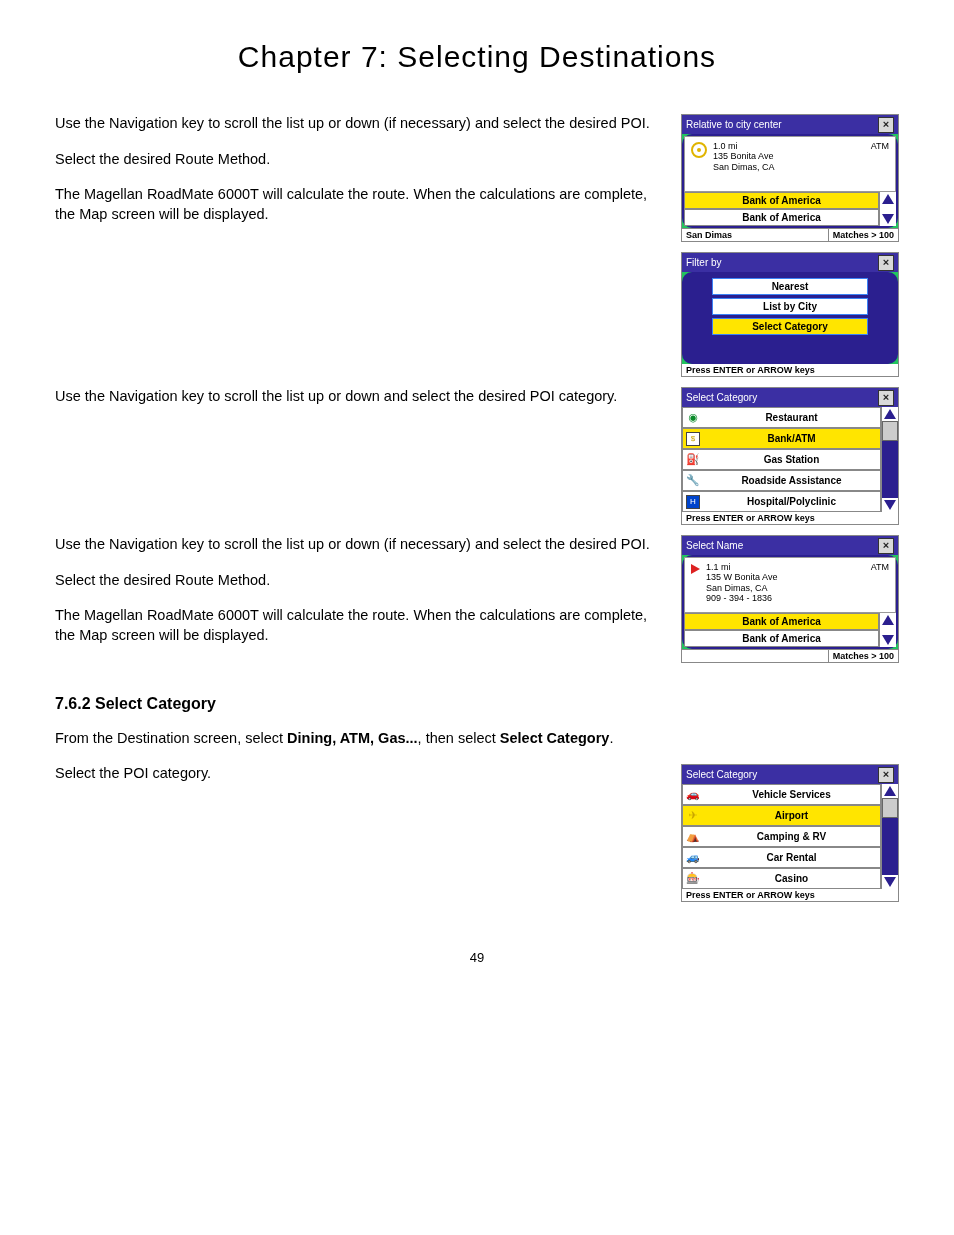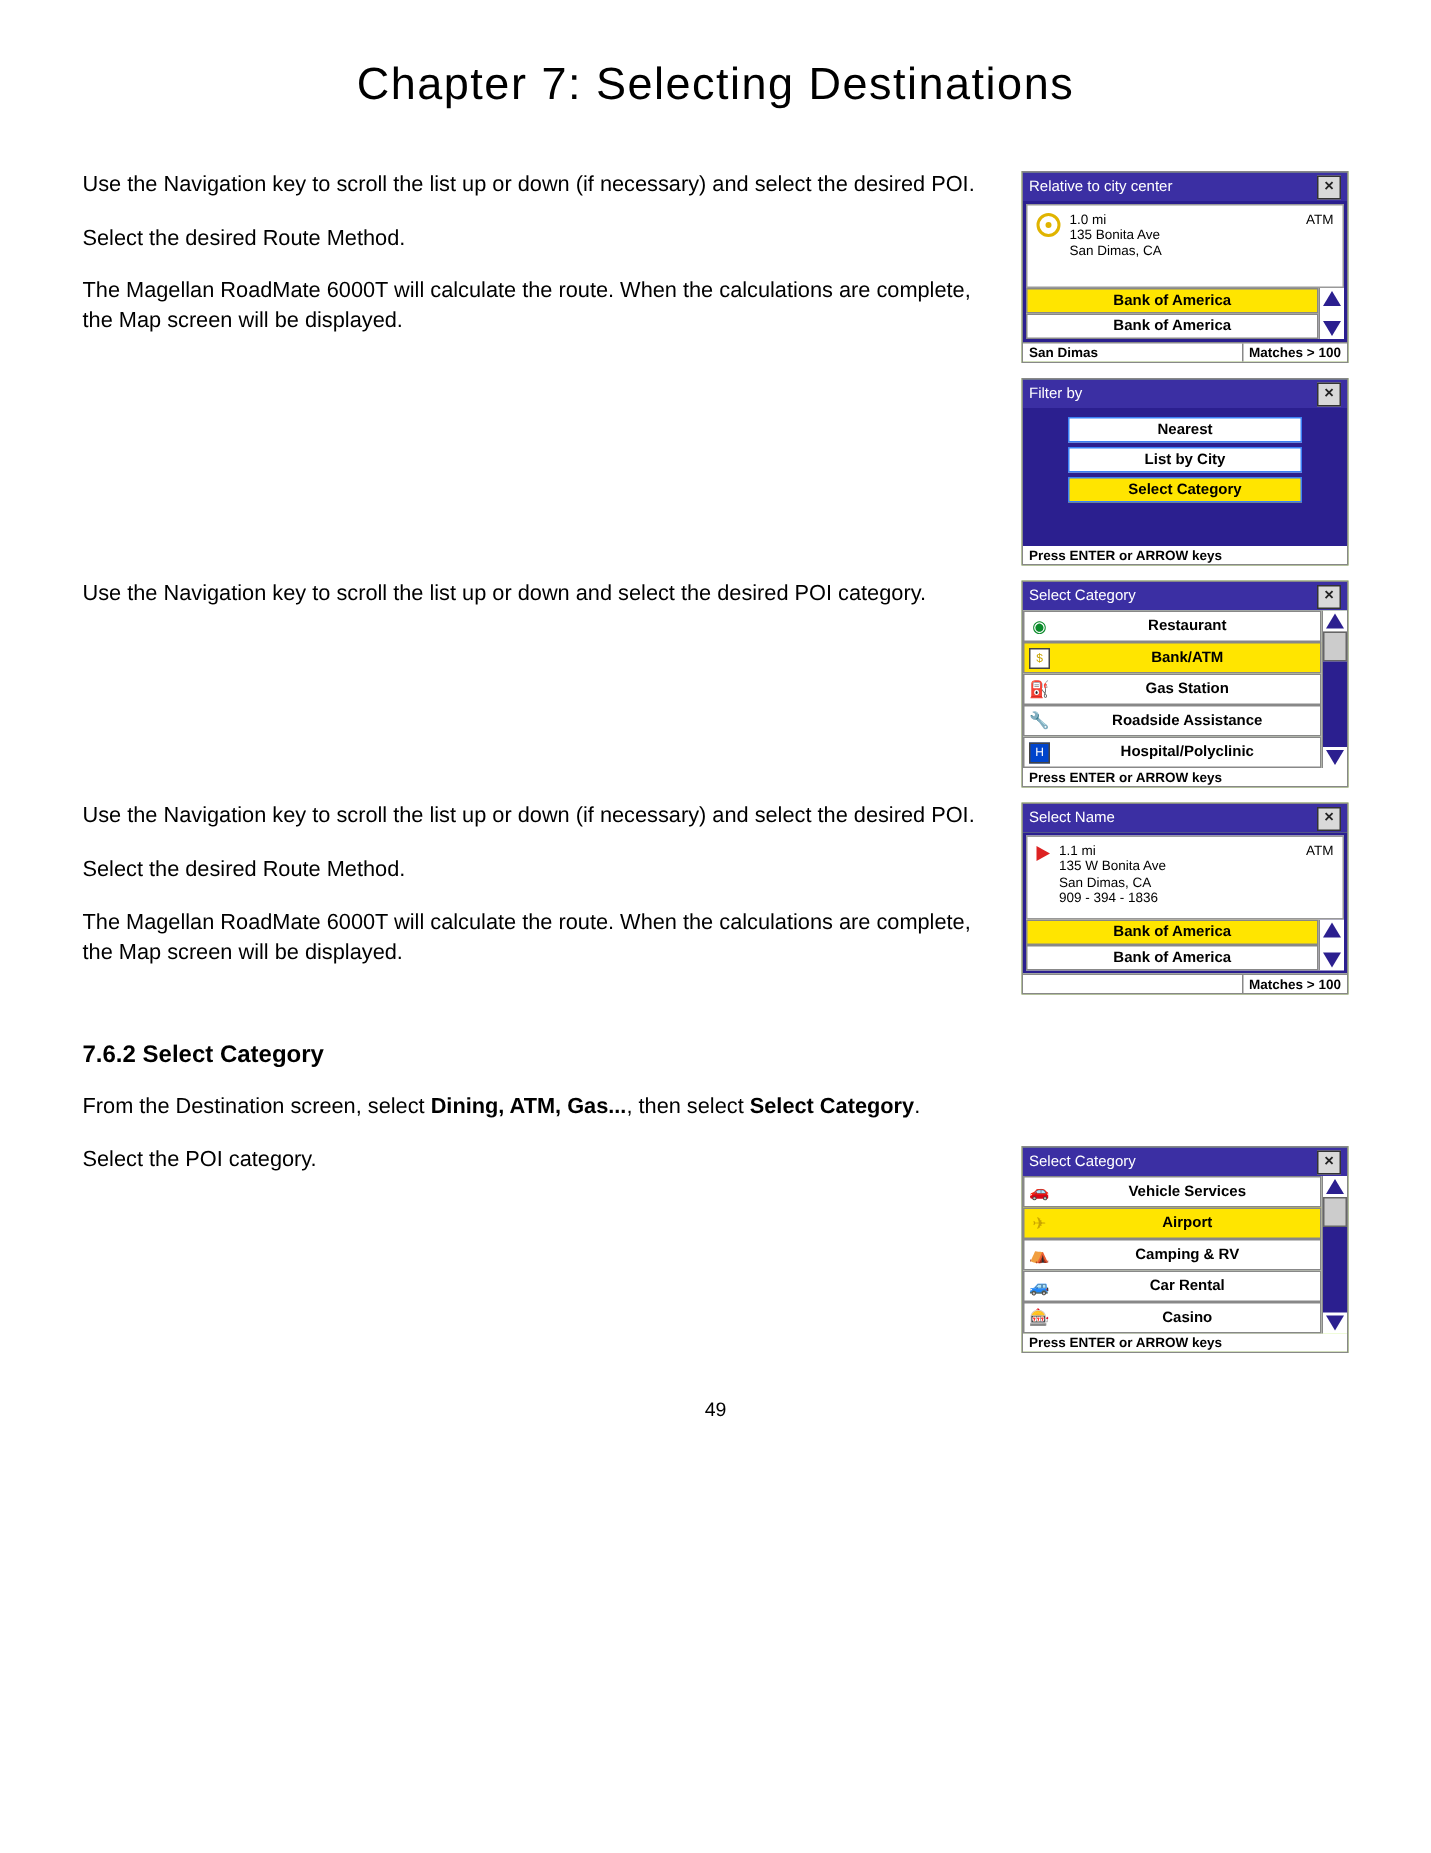"Relative to city center" .device { background: #bef264 -> #22c55e }
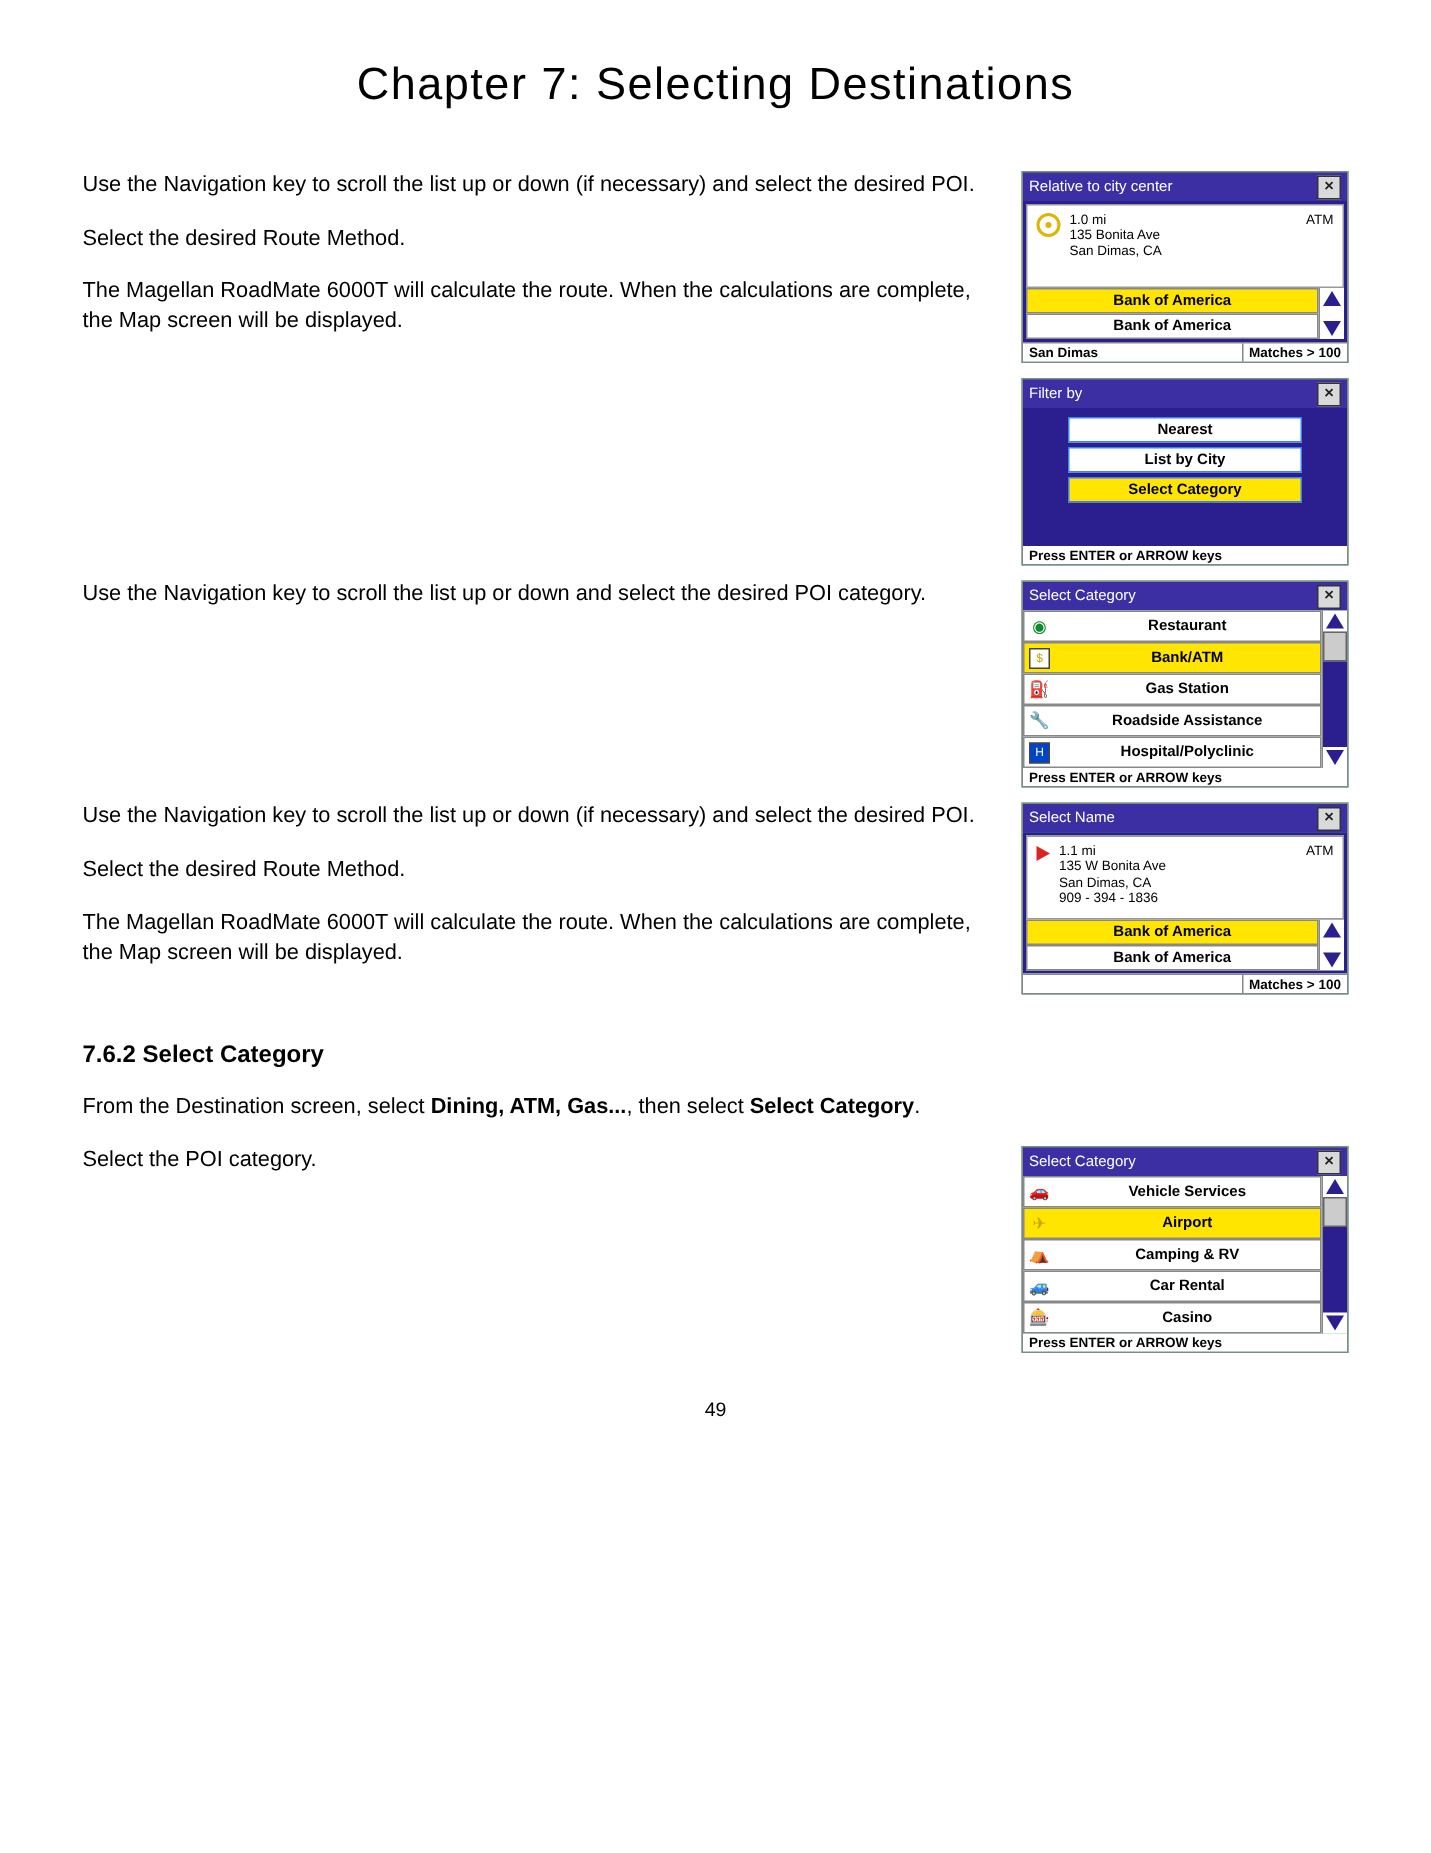"1.0 mi" .dev-body { border-radius: none -> 10px }
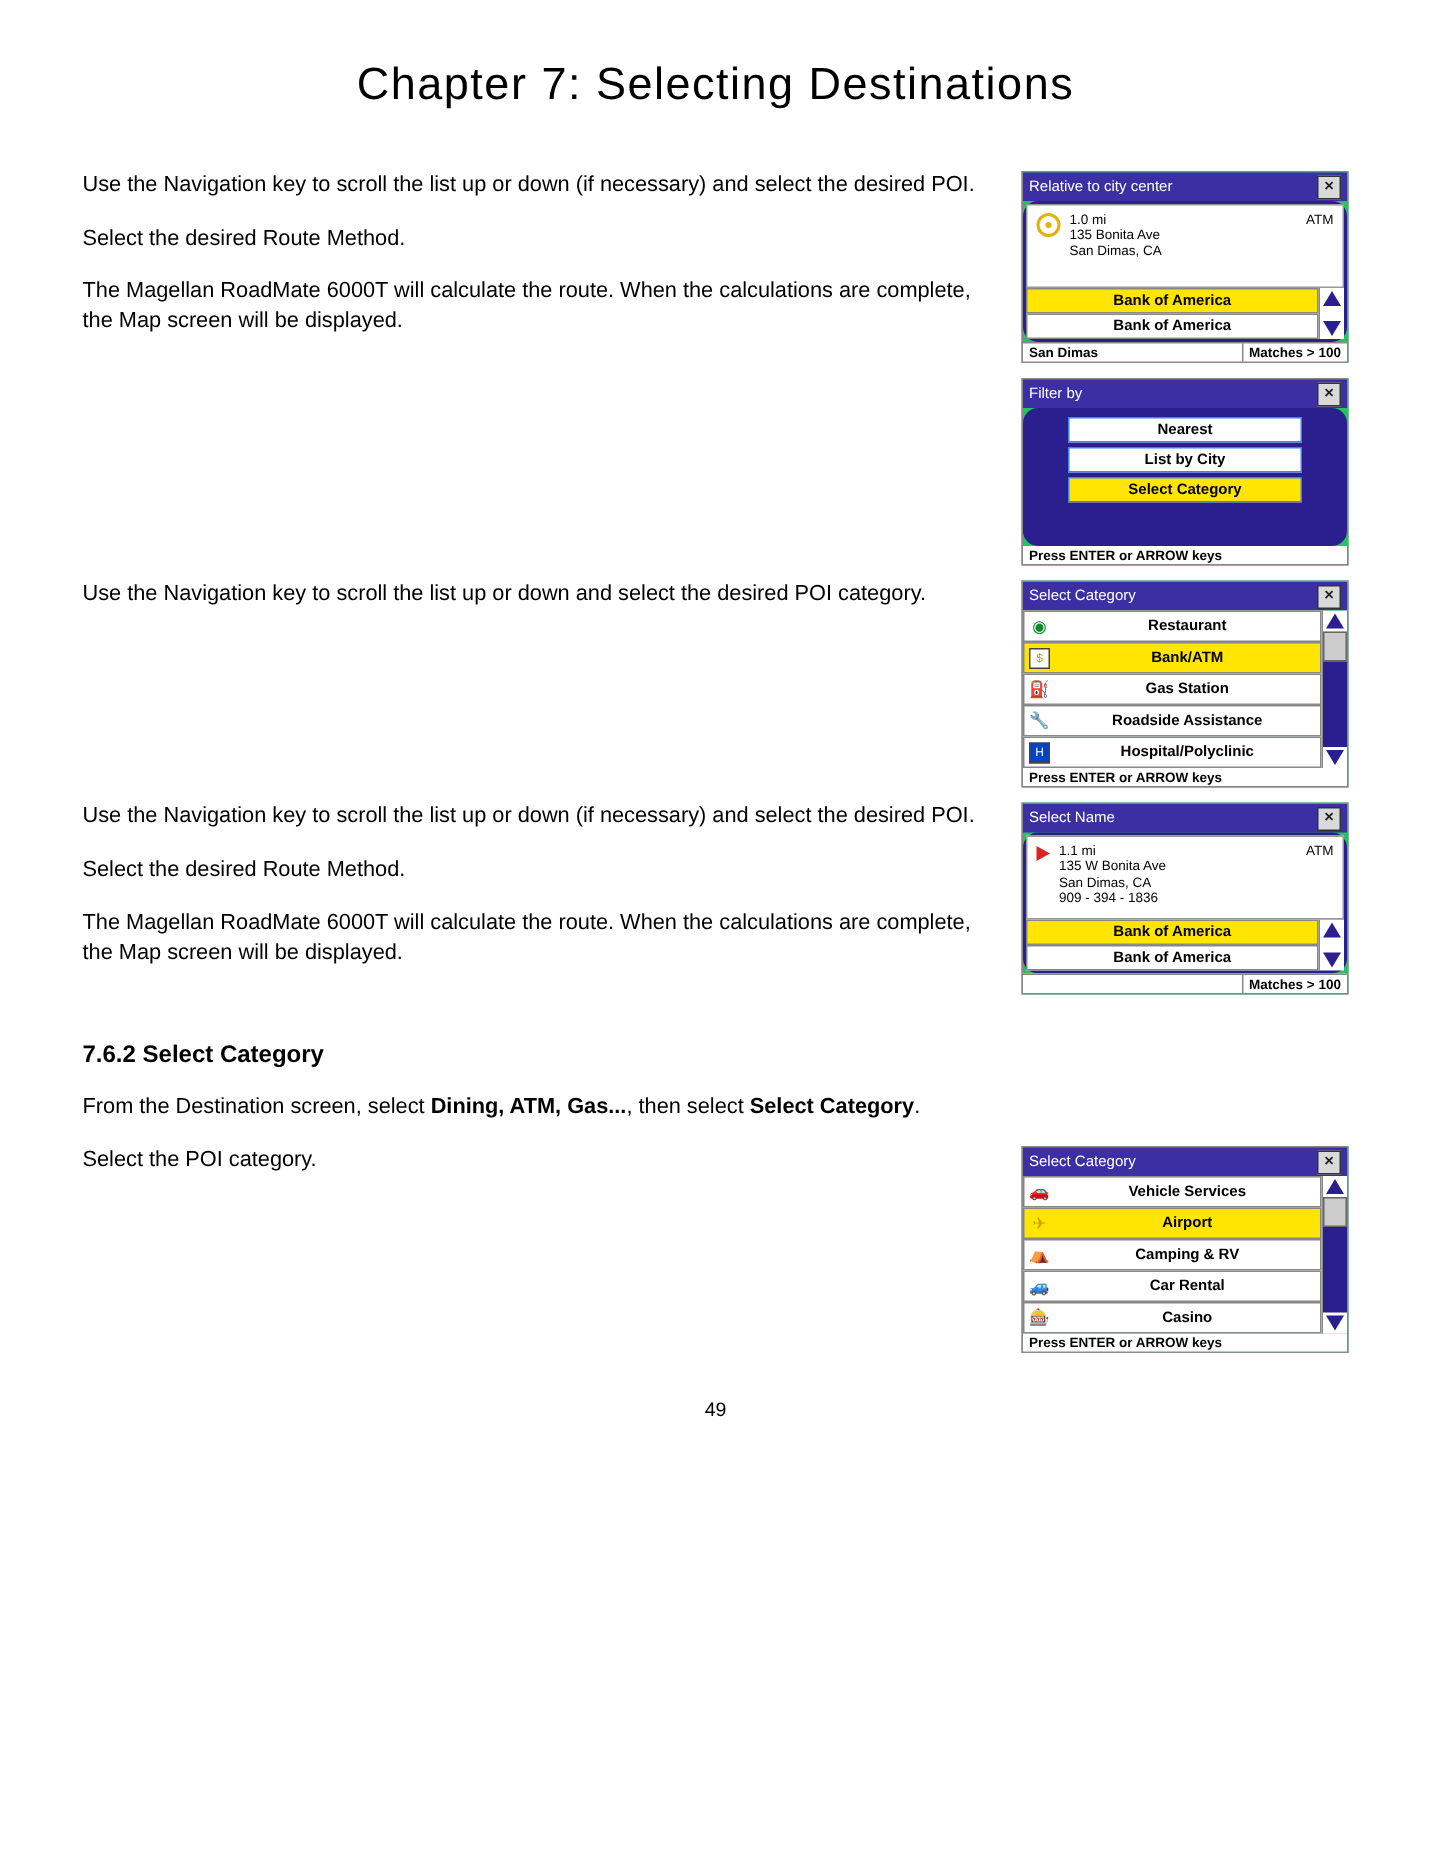"49" .page-num { margin-top: 30px -> 48px }
